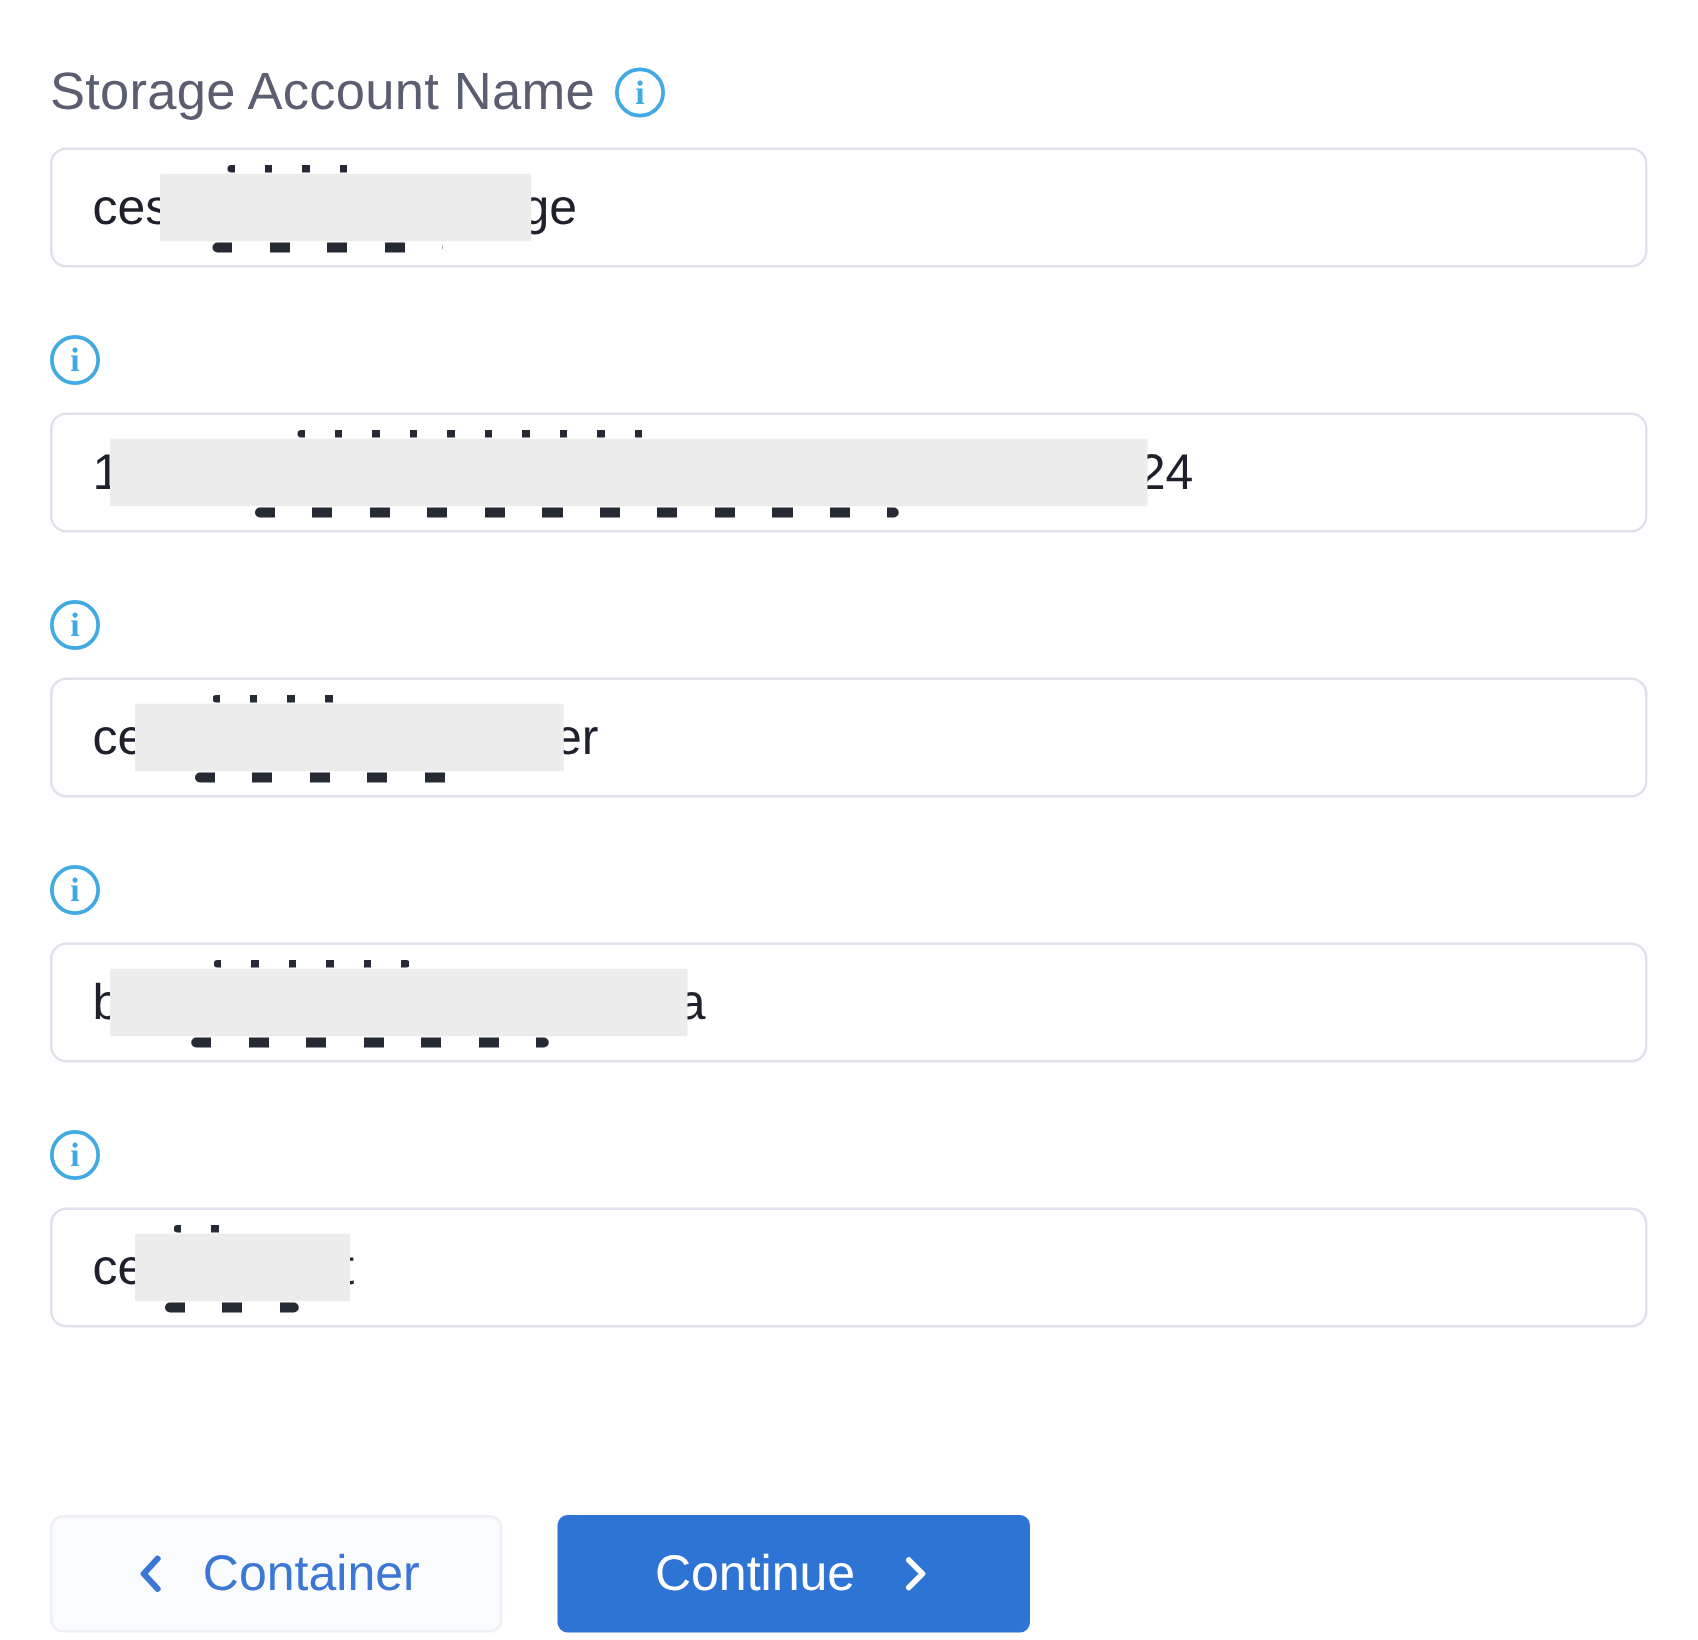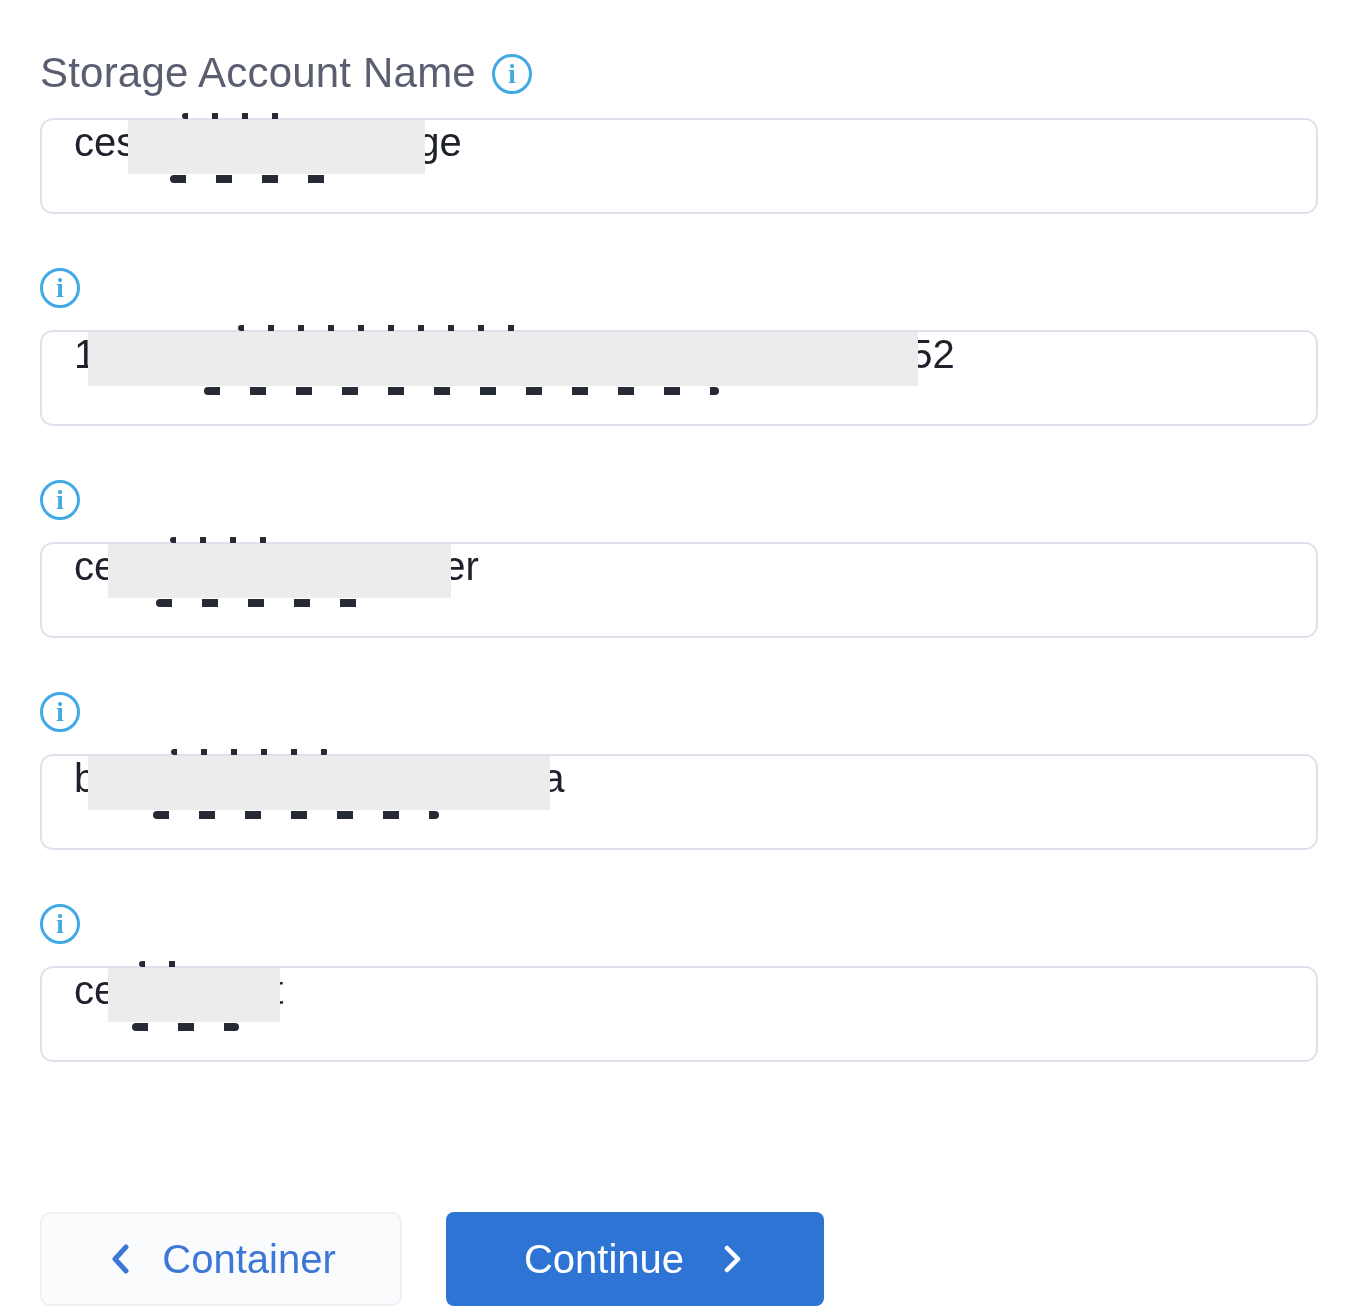"ces" .text-input { align-items: flex-start -> center }
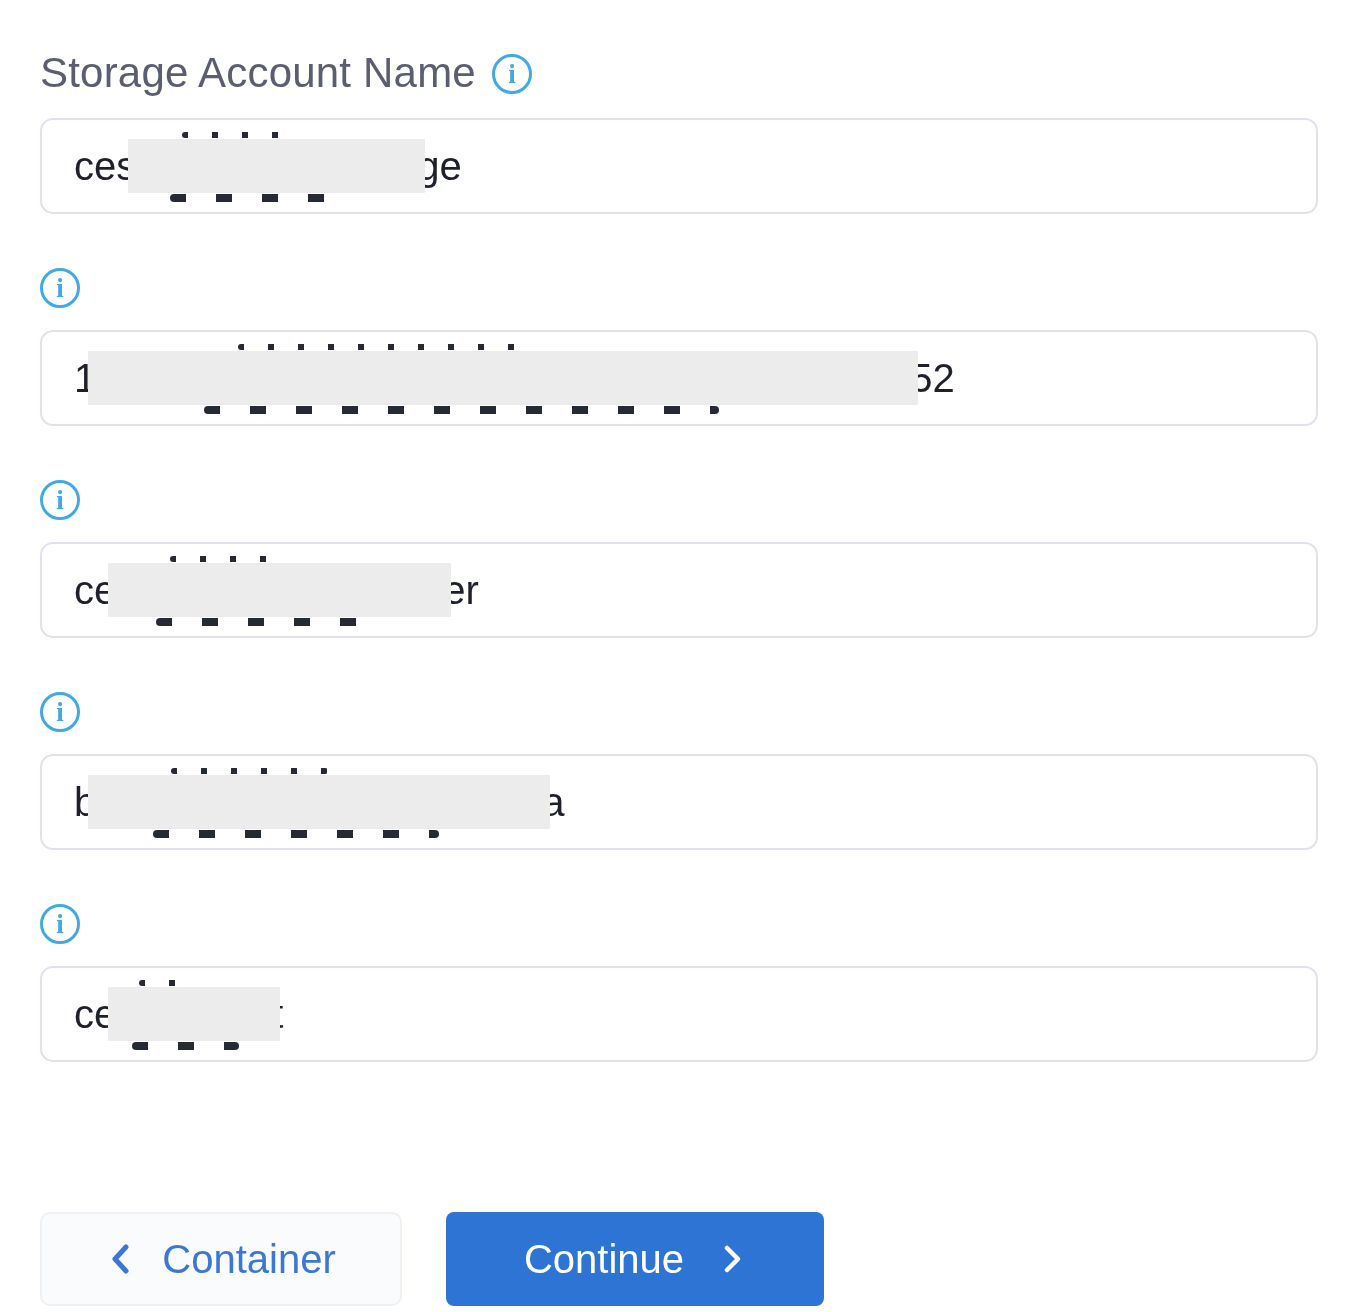"52" span.val-suffix { text: 52 -> 24 }
